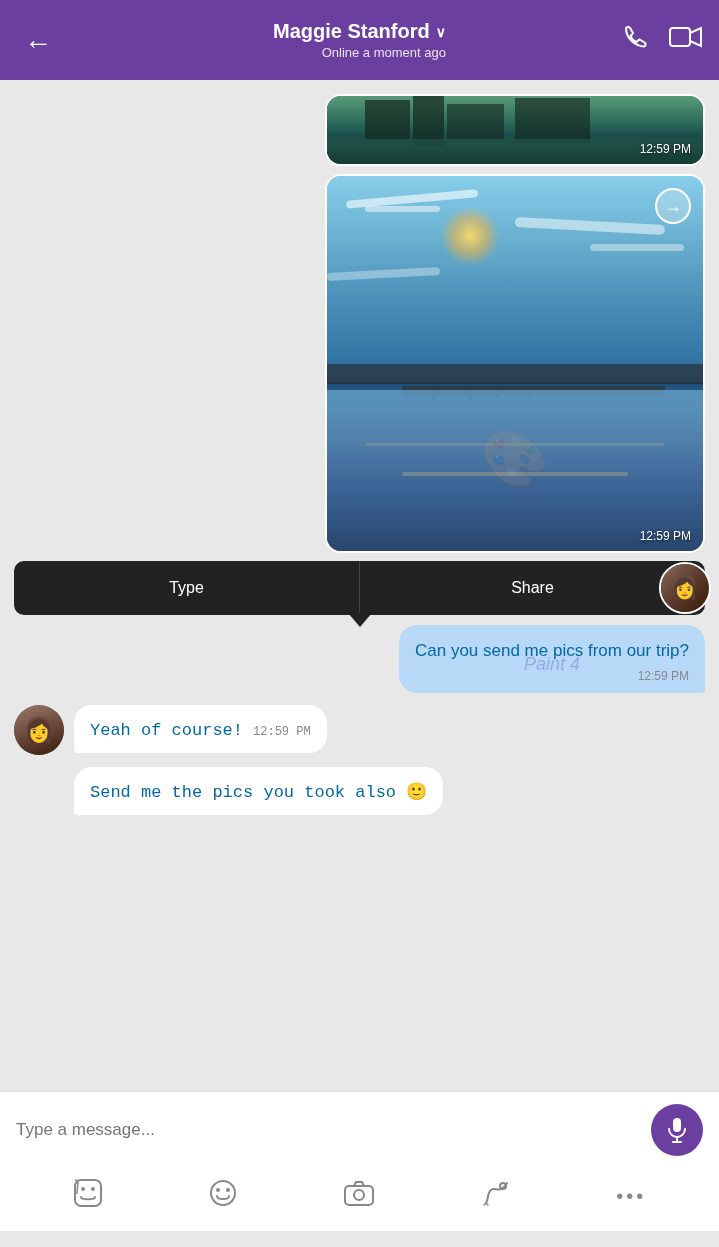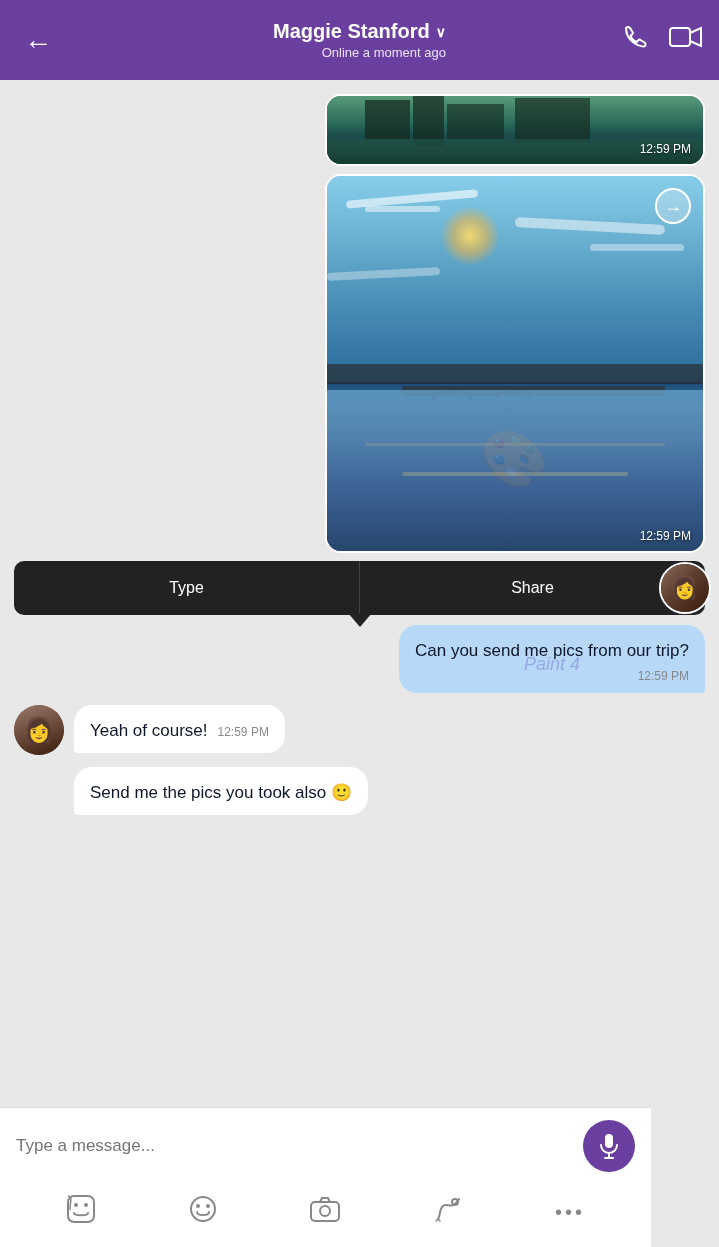"Can you send me pics" .msg-text { color: #0f172a -> #0369a1 }
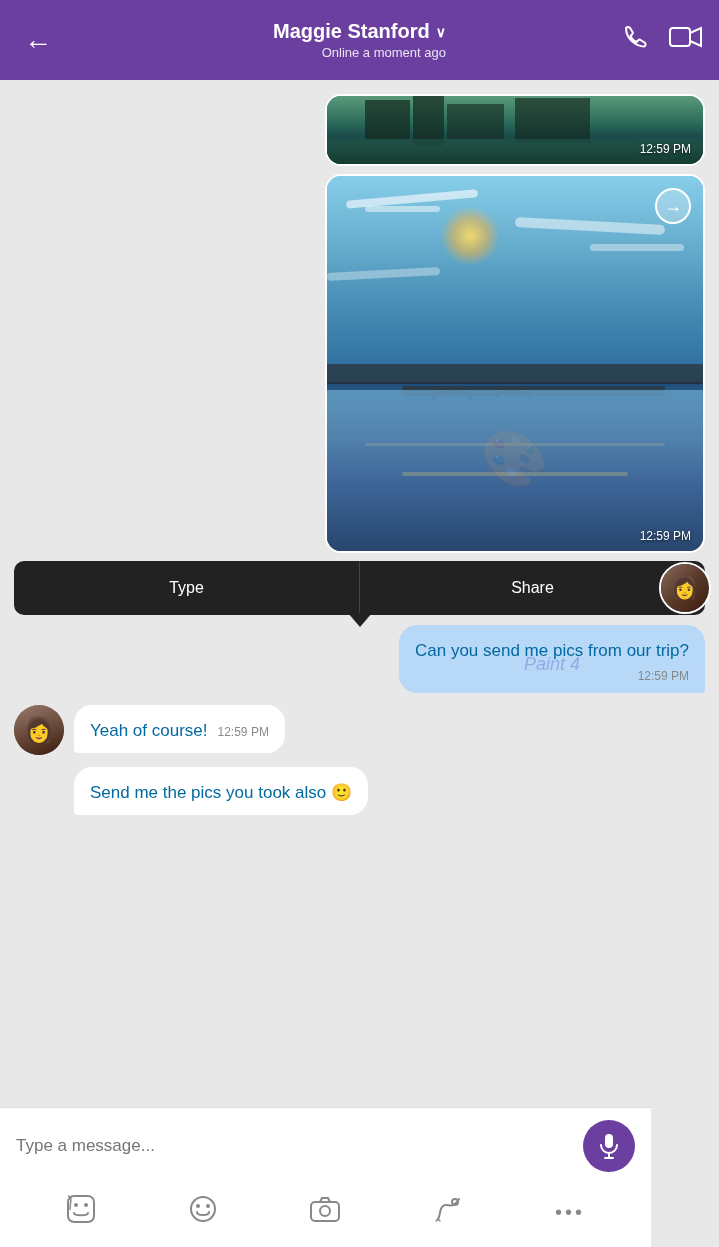"Yeah of course!" .msg-bubble-incoming { font-family: none -> Liberation Mono, monospace }
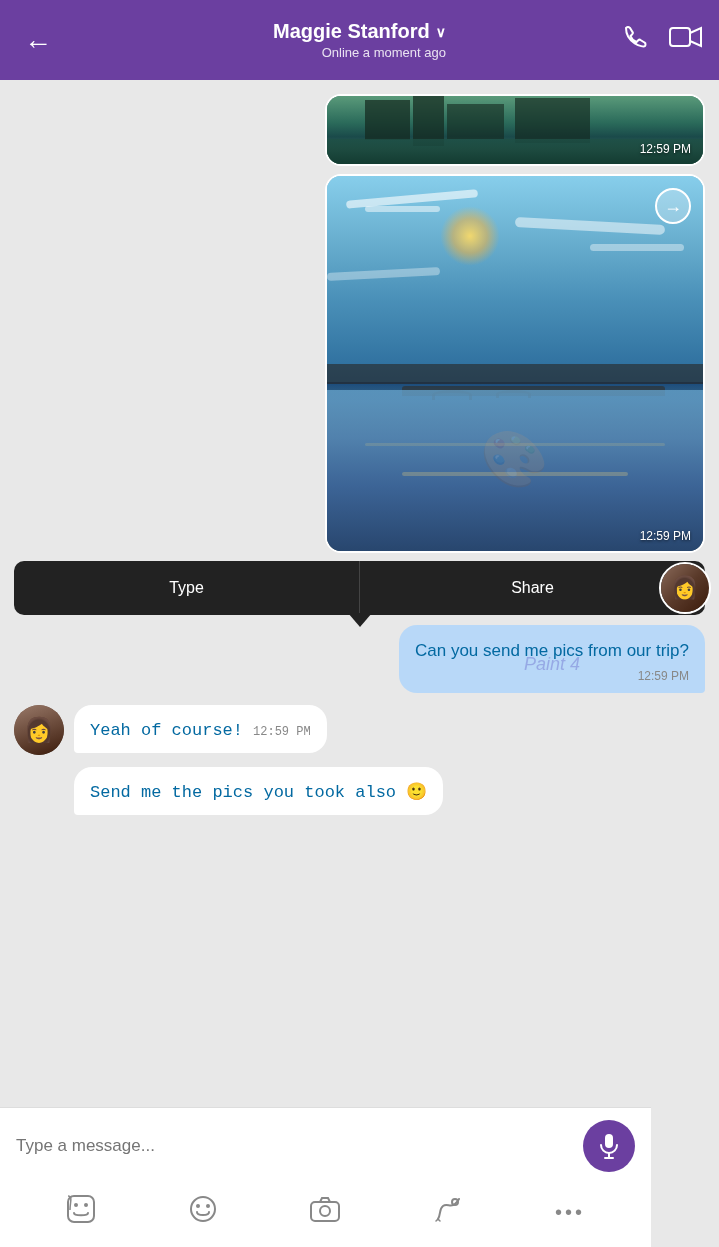"Type a message..." .bottom-bar { bottom: 0 -> 16px; width: 651px -> 719px }
